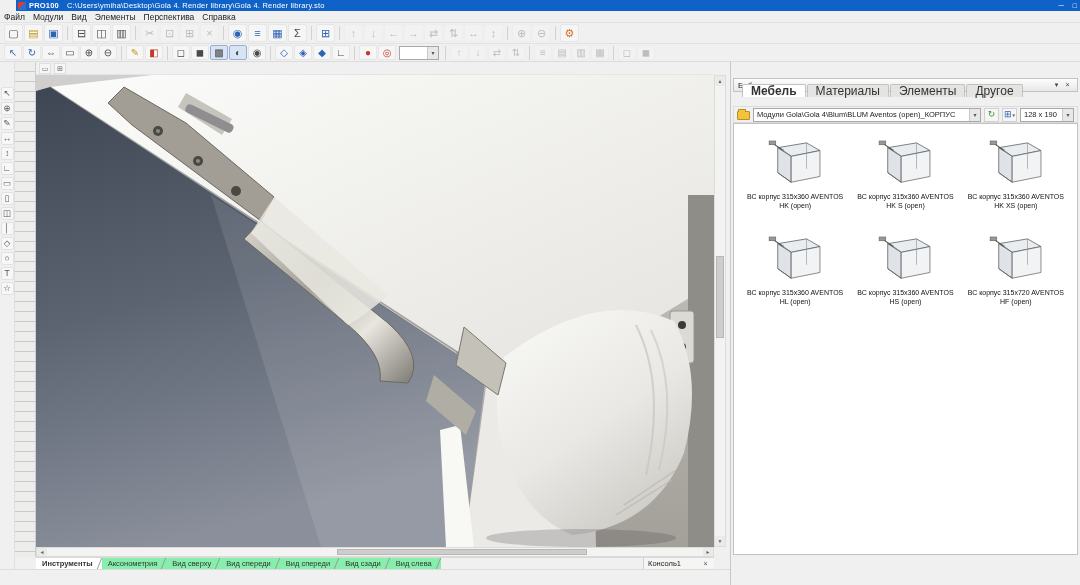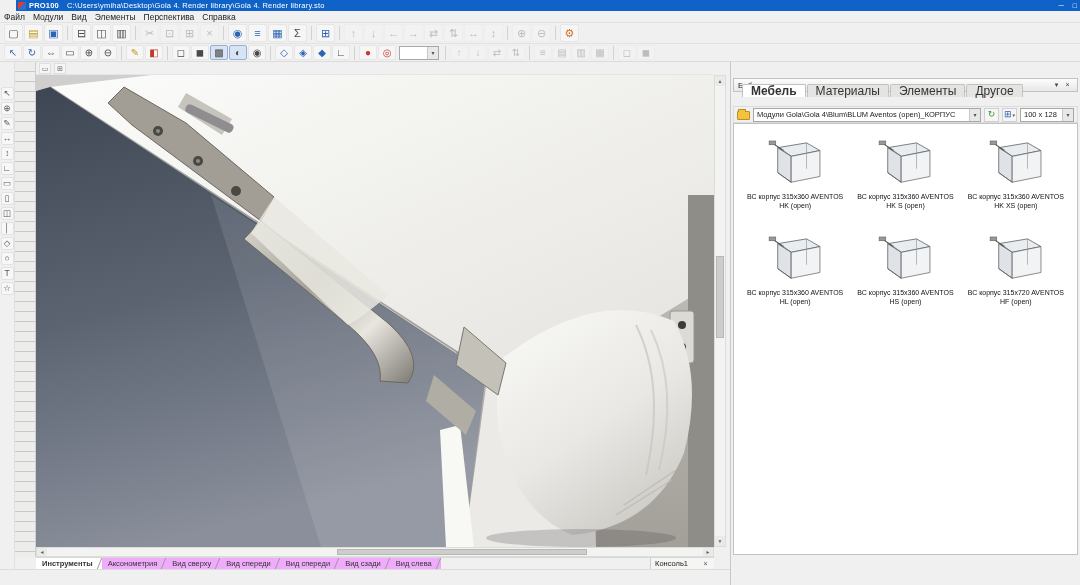"100 x 128" span.val { text: 100 x 128 -> 128 x 190 }
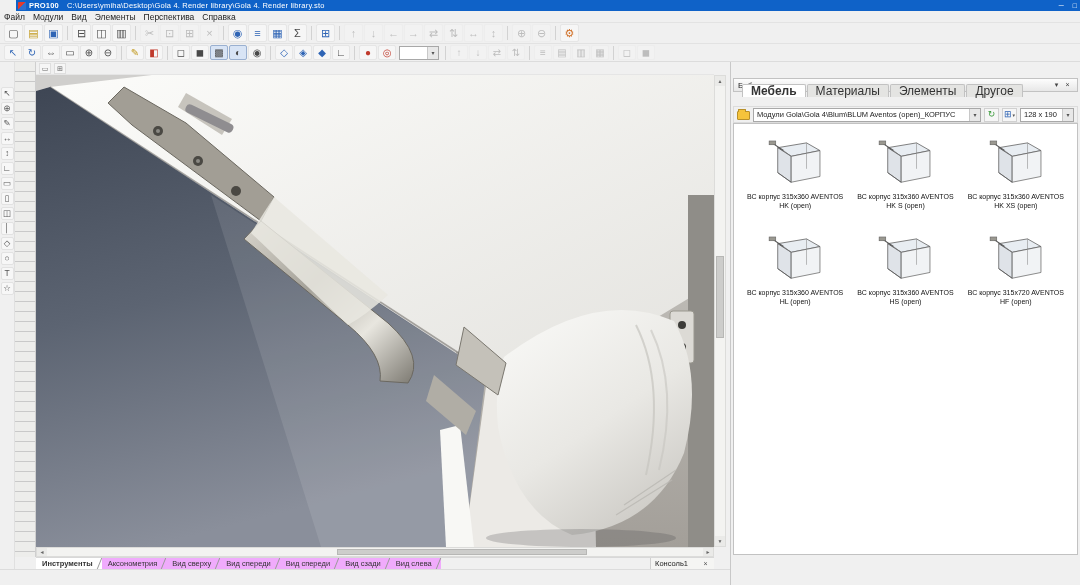"Аксонометрия" .vtab { background: #f0abfc -> #86efac }
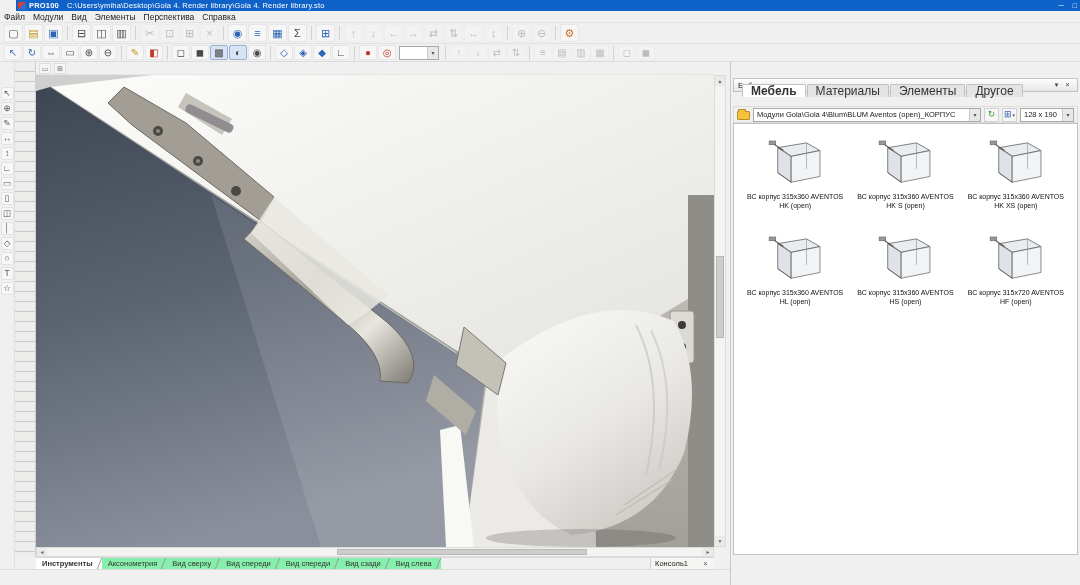"Консоль1" .console-area { gap: 13px -> 20px }
